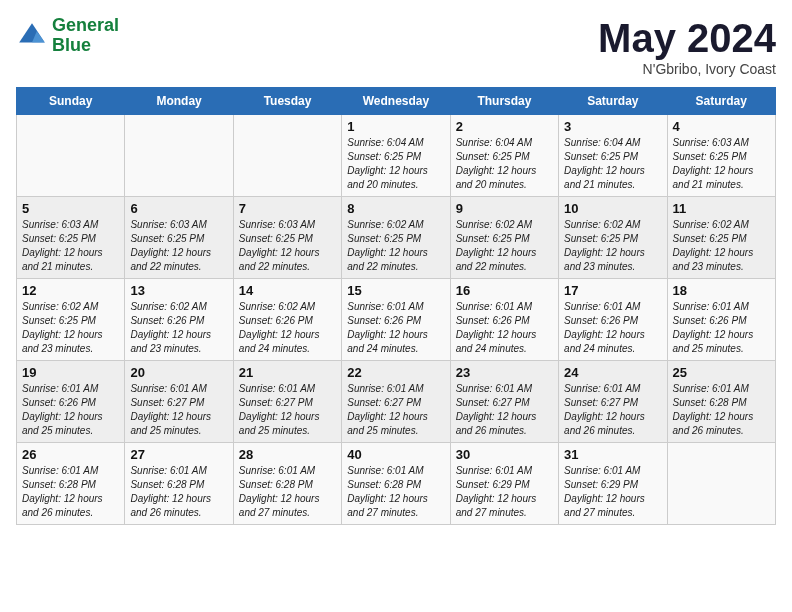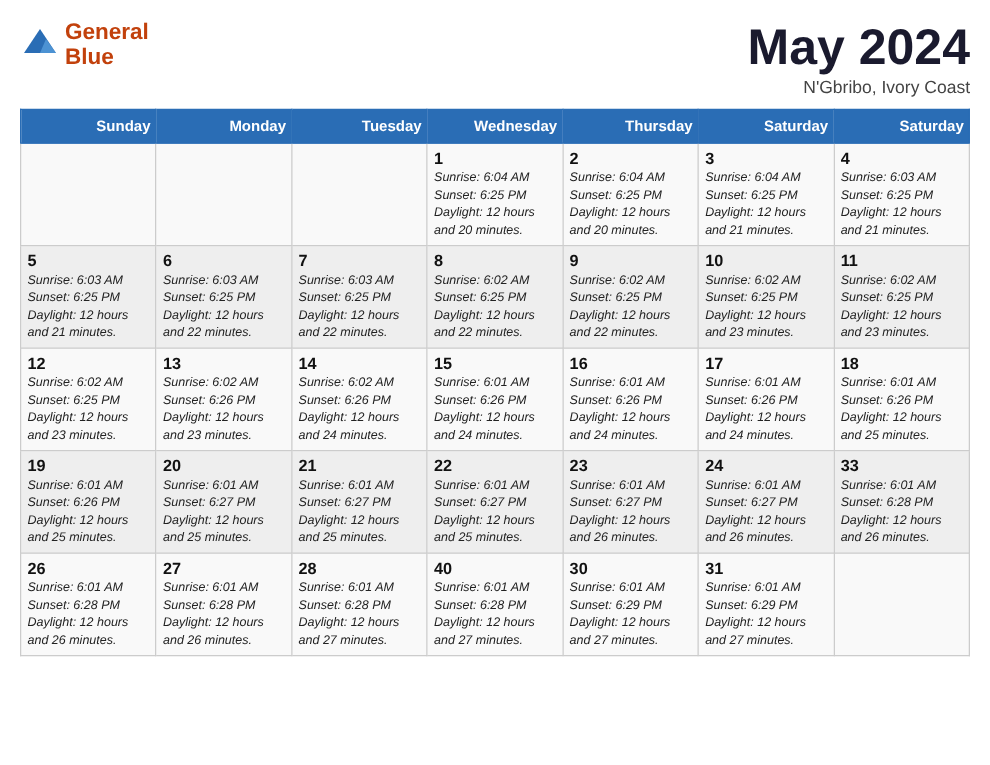"General" .logo-text { color: #c2410c -> #15803d }
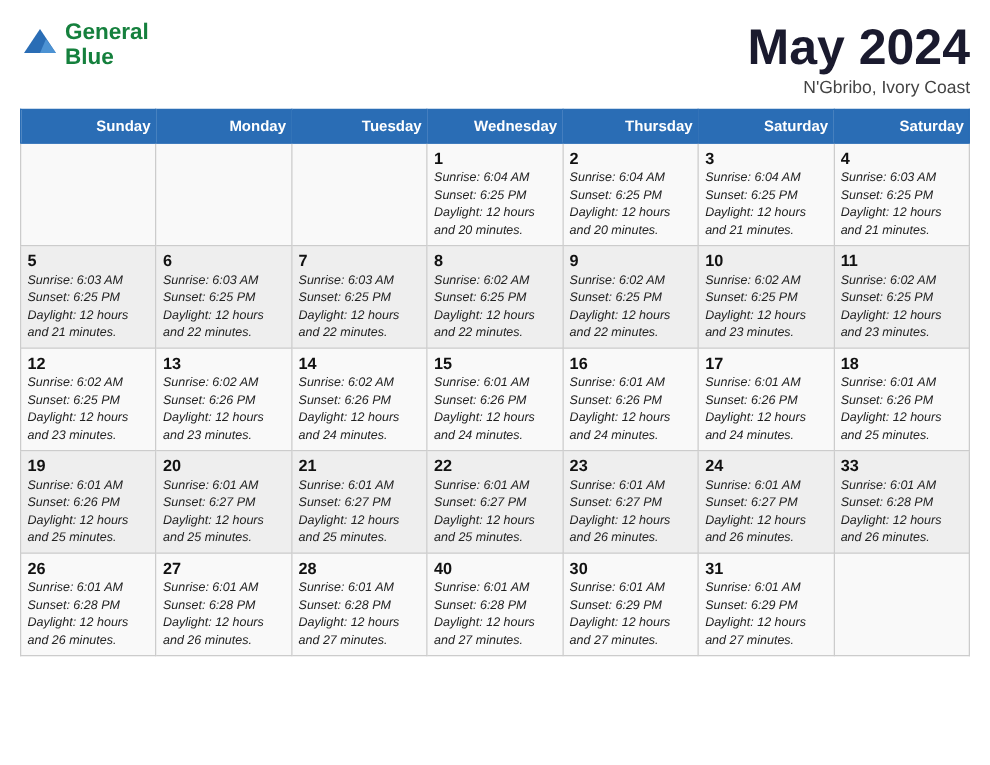"Sunday" .calendar thead tr th { text-align: right -> center }
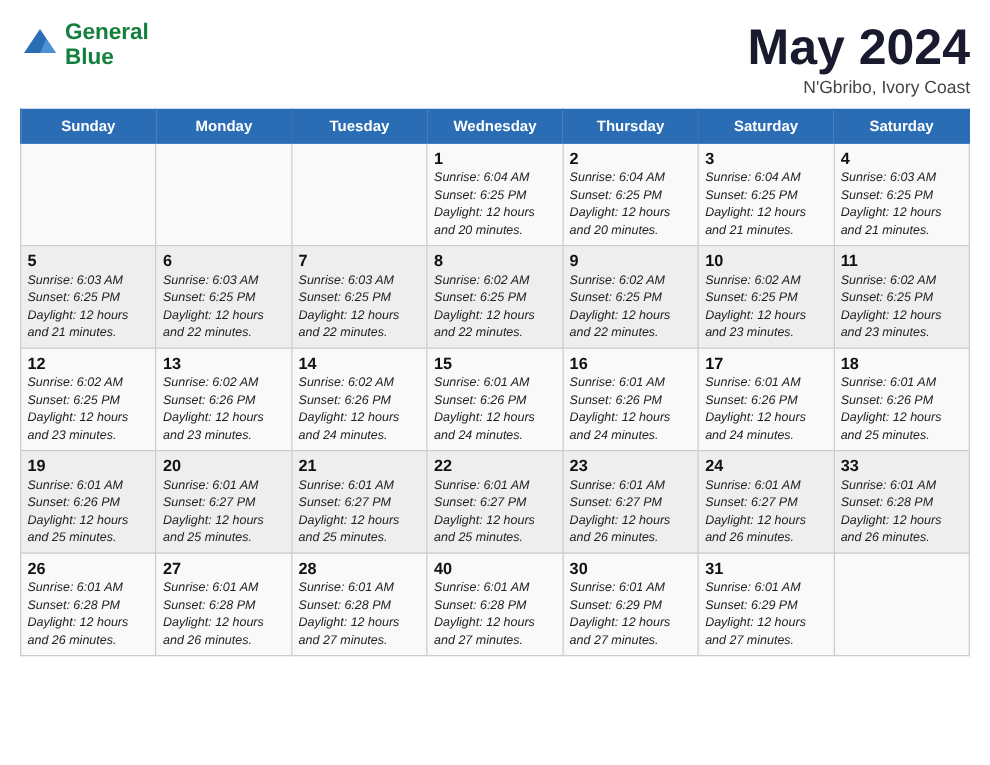"33" div.day-number { text: 33 -> 25 }
